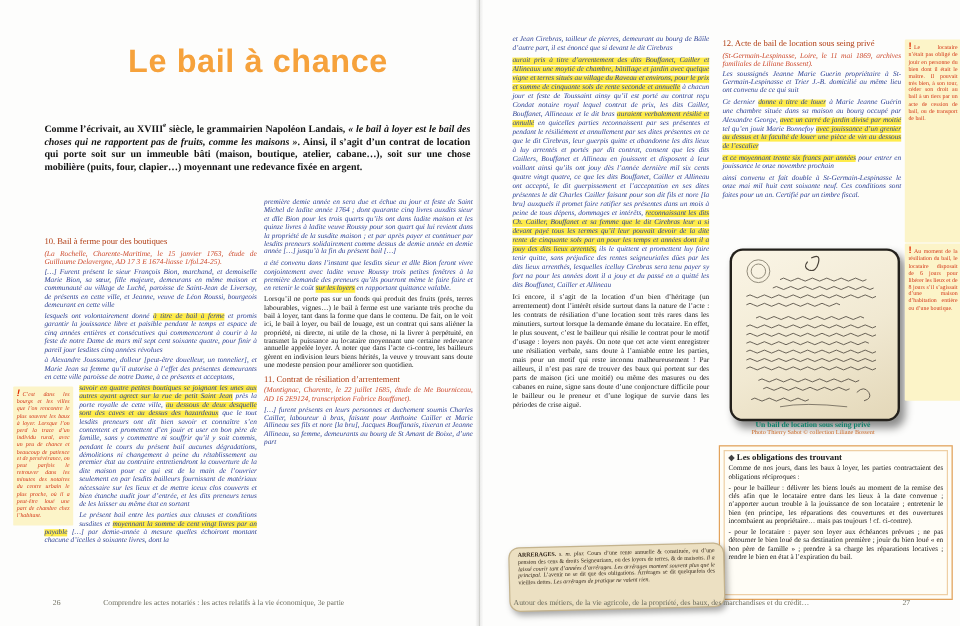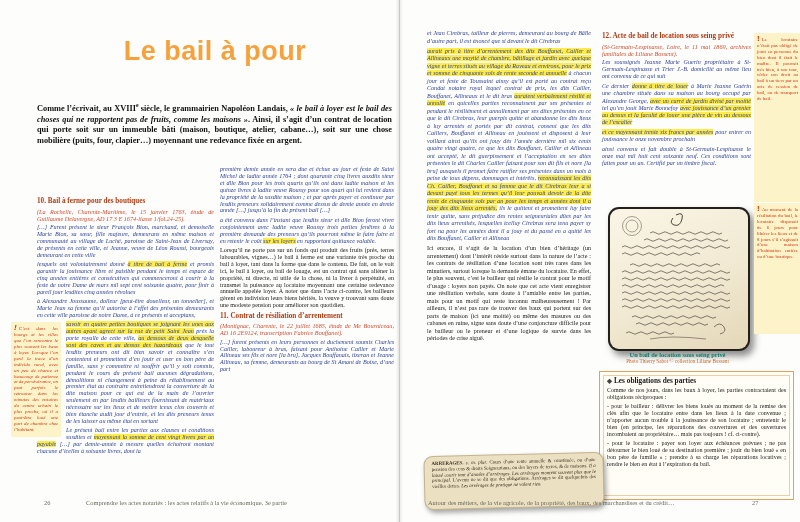"Le bail à pour" div.title { text: pour -> chance }
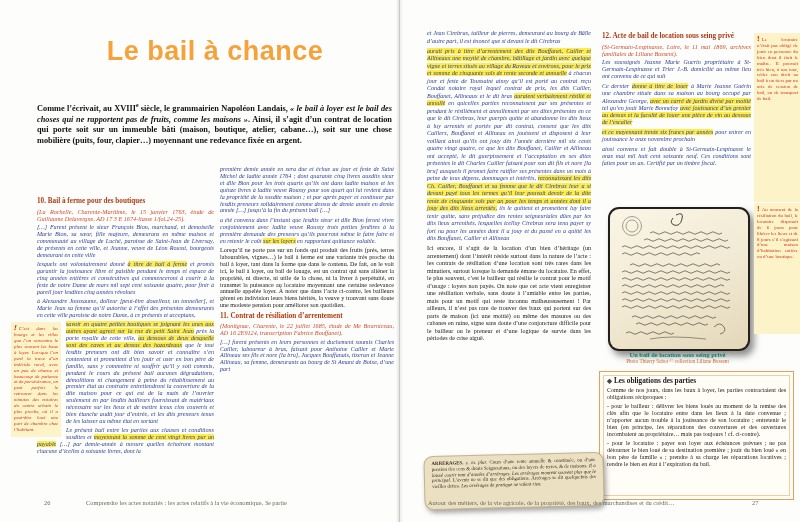"12. Acte de bail de" .sec-h { font-weight: bold -> normal }
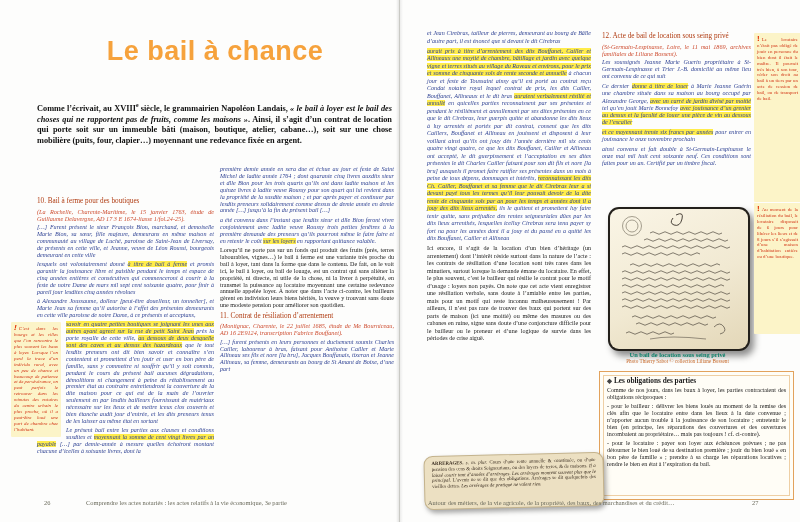"Les obligations des parties" span { text: parties -> trouvant }
